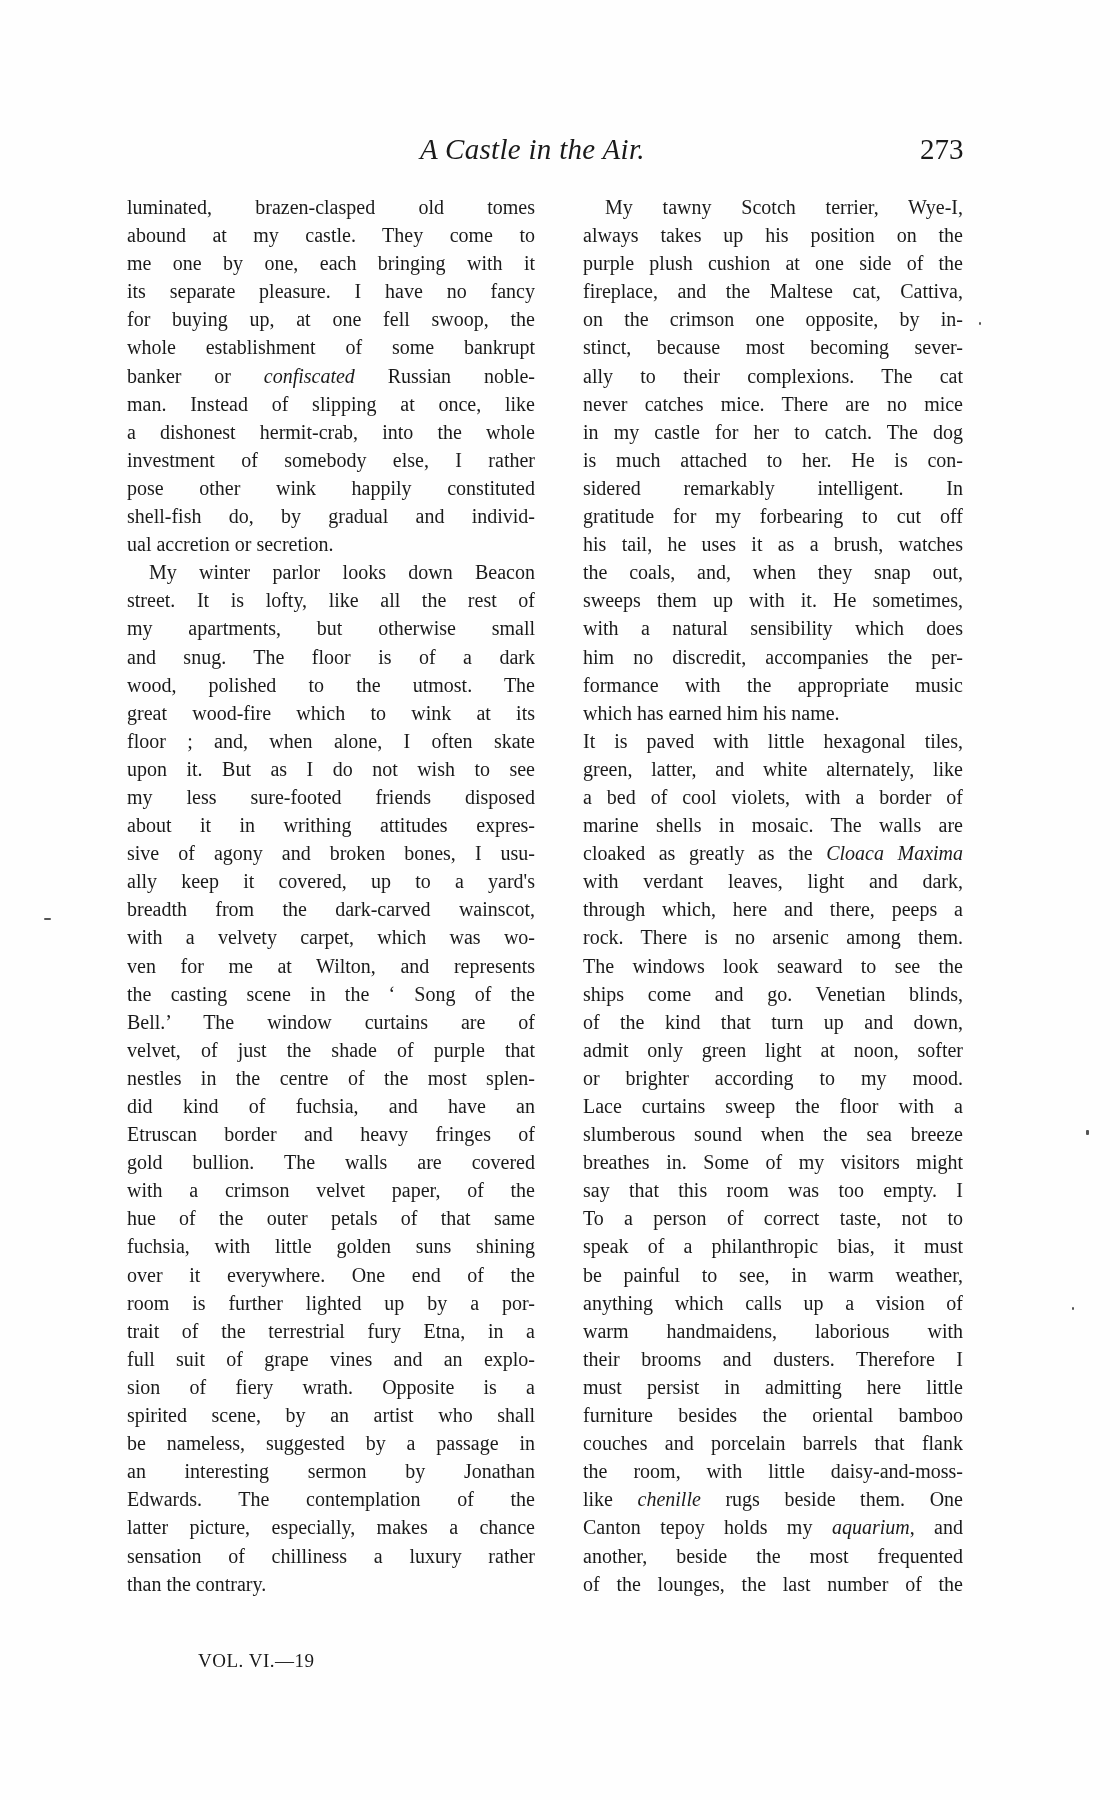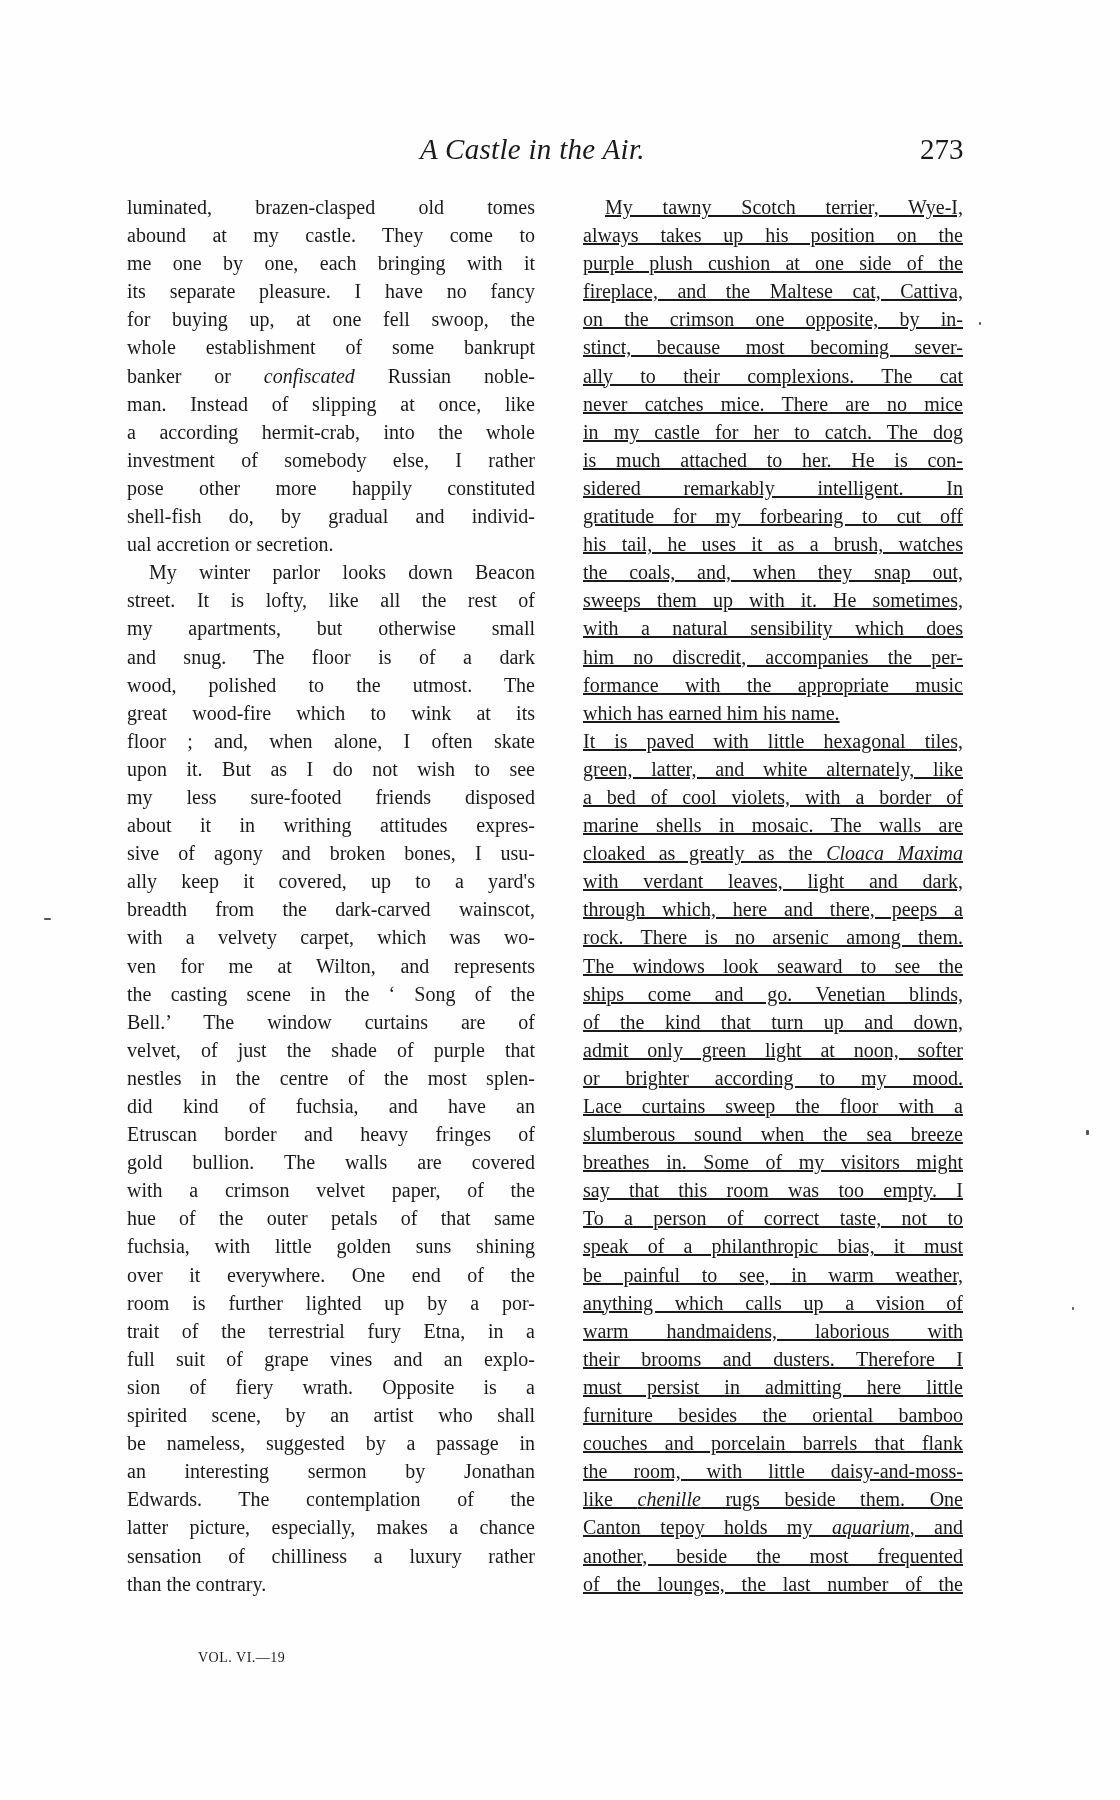"My tawny Scotch terrier, Wye-I," .col-right { text-decoration: underline -> none }
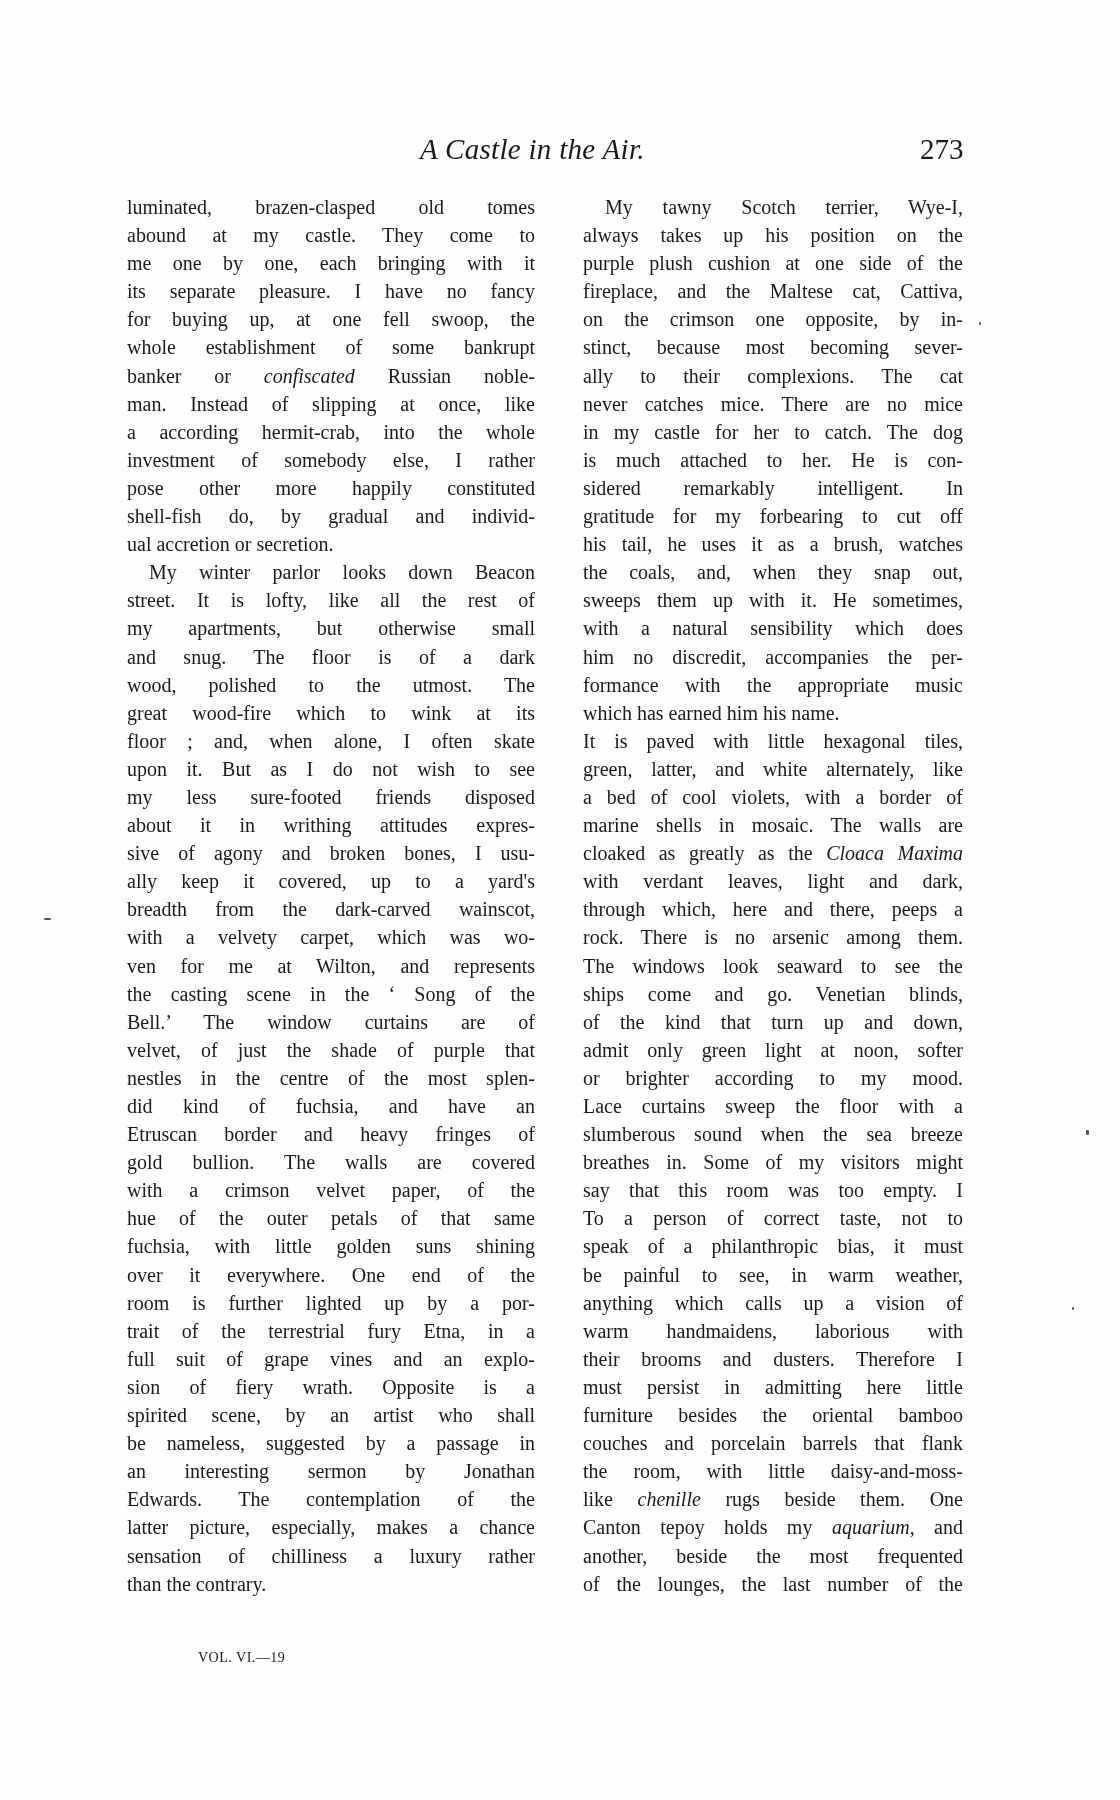"a according hermit-crab, into the" span.line { text: according -> dishonest }
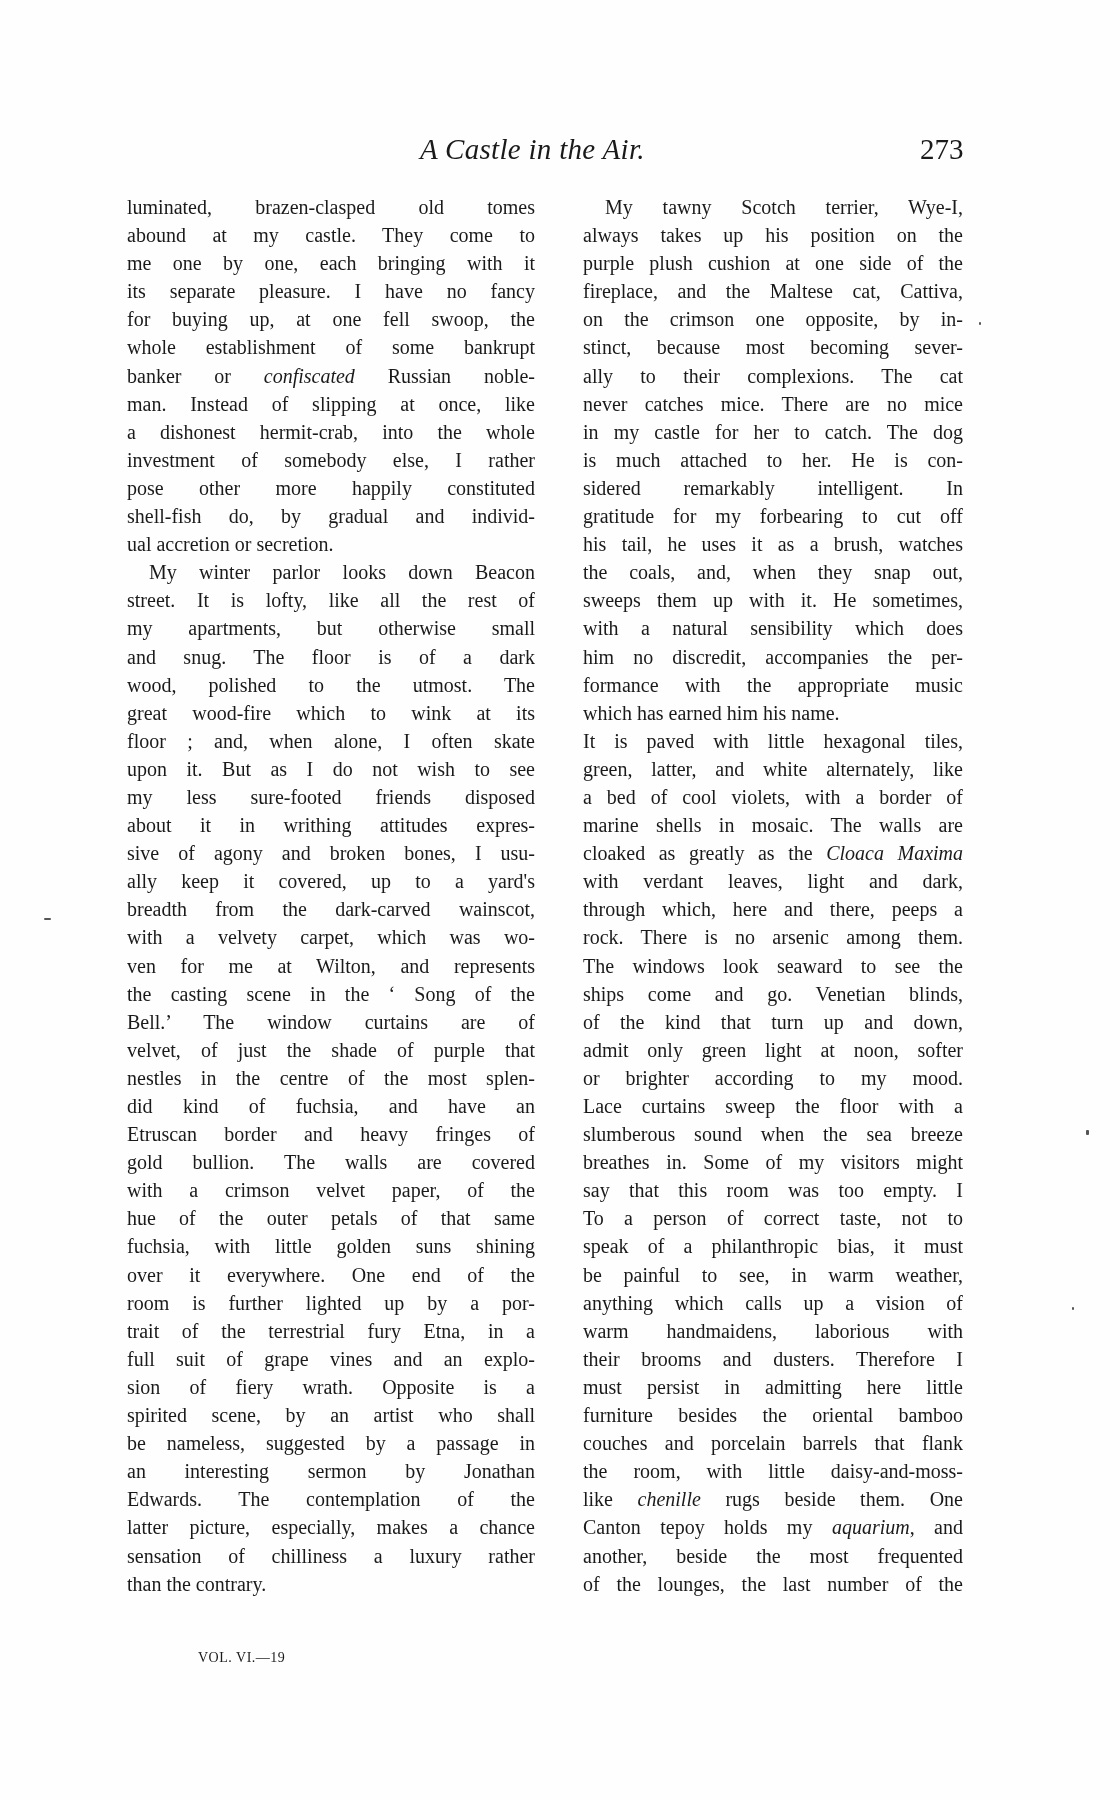"pose other more happily constituted" span.line { text: more -> wink }
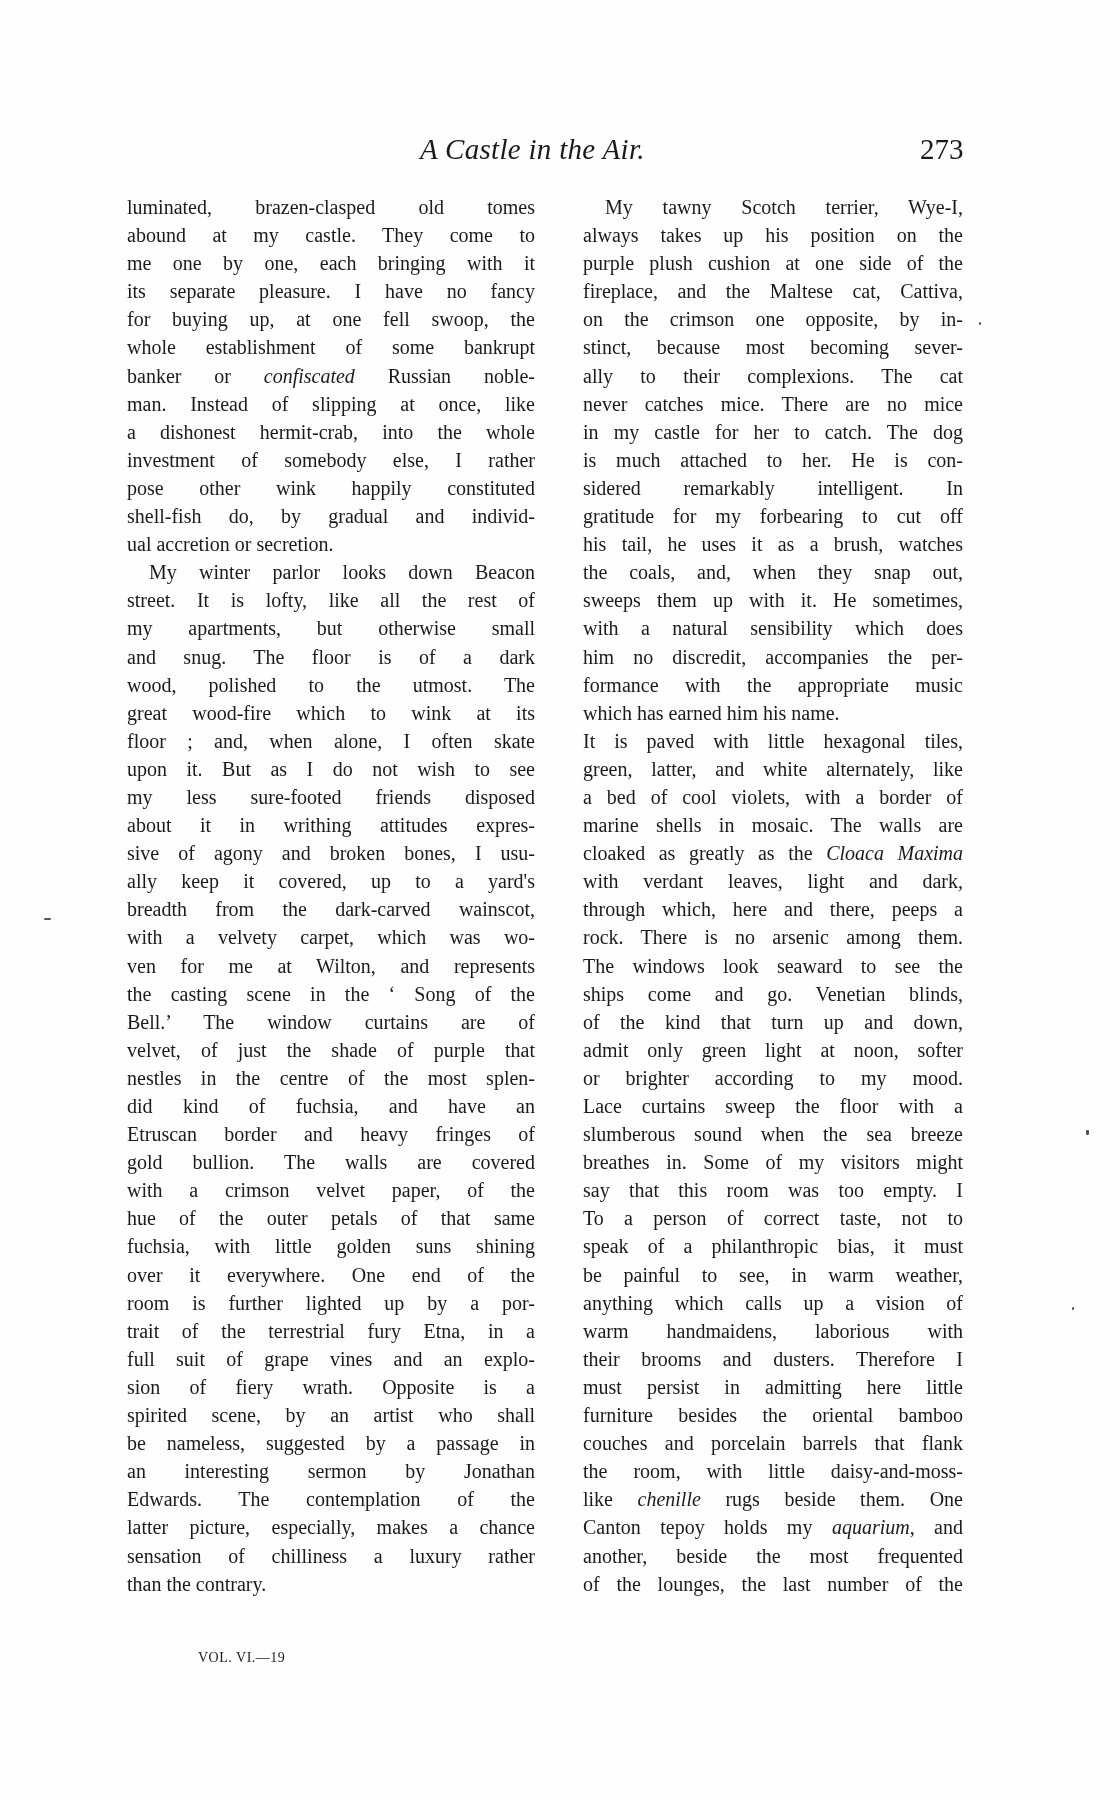"VOL. VI.—19" .signature { font-size: 14px -> 19px }
